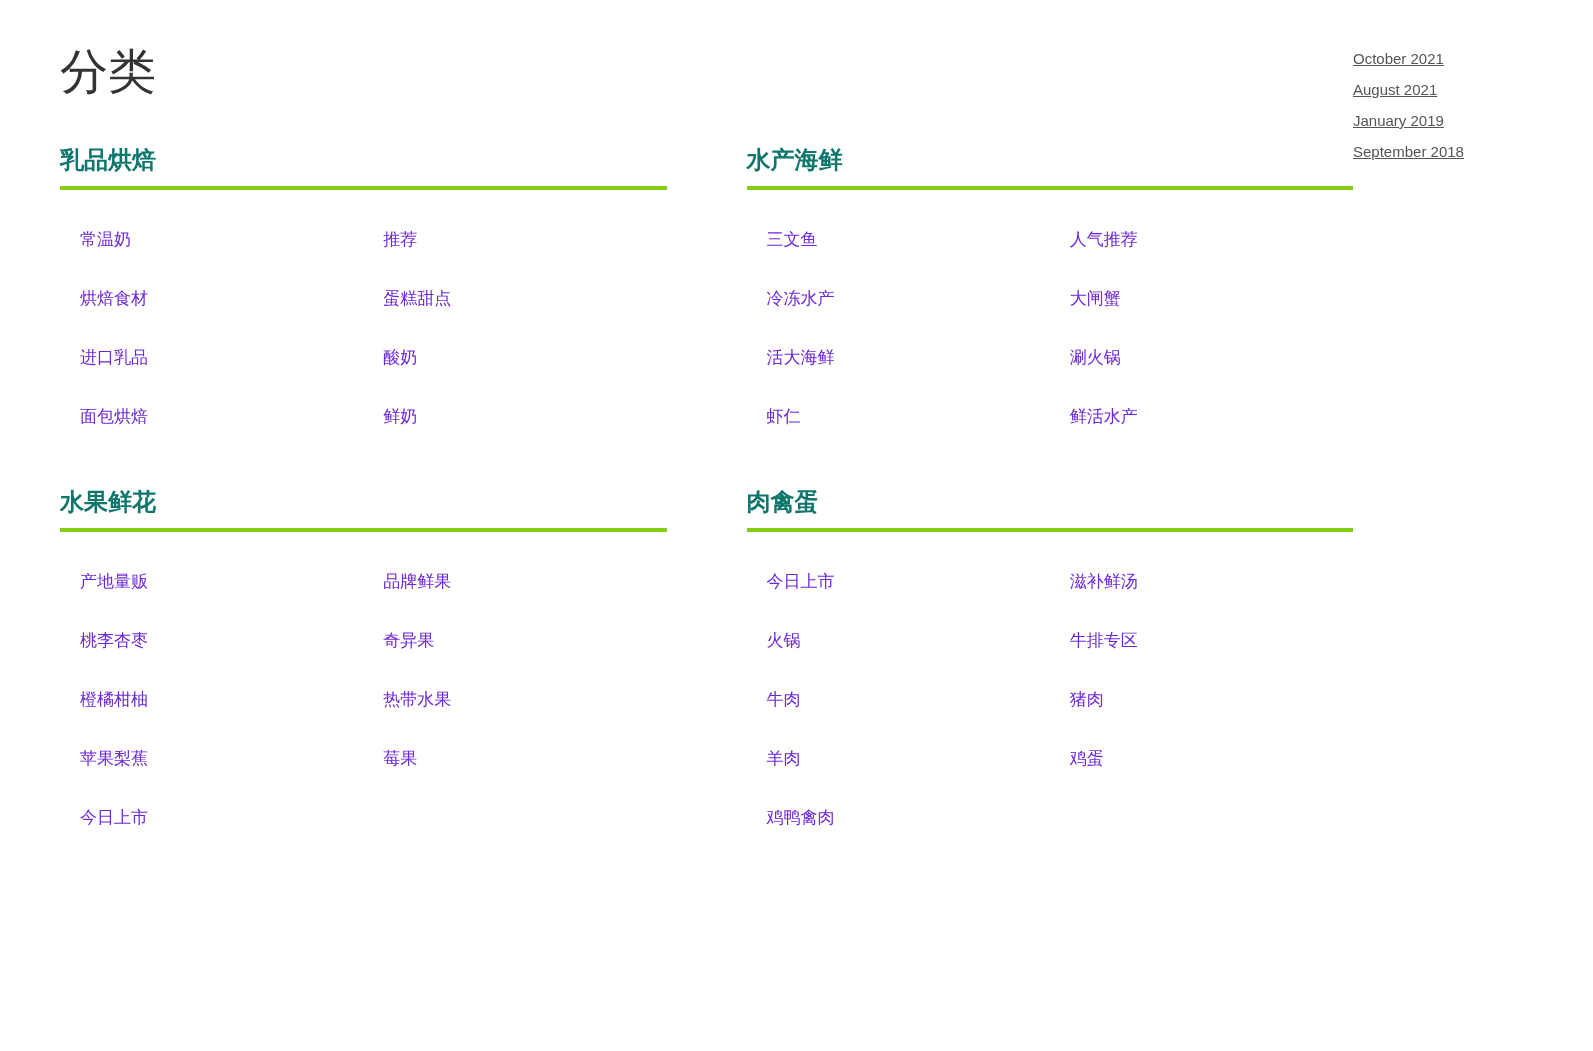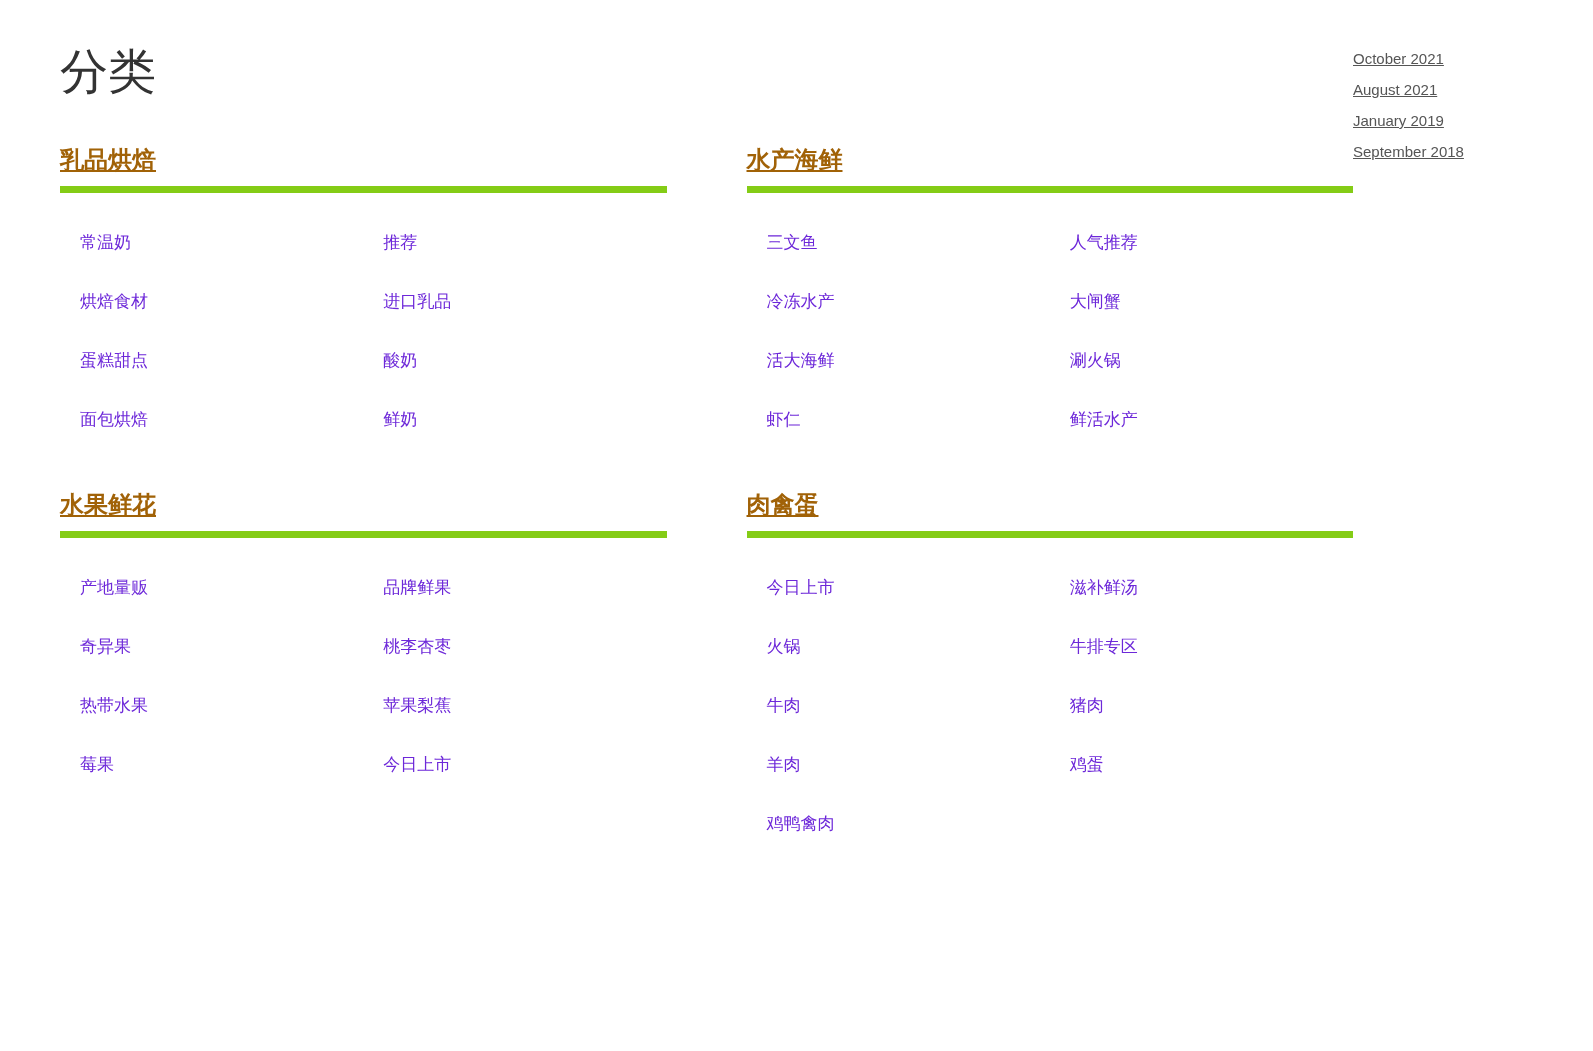"乳品烘焙" .category-header { border-bottom: 7px solid #84cc16 -> 4px solid #84cc16; color: #a16207 -> #0f766e; text-decoration: underline -> none }
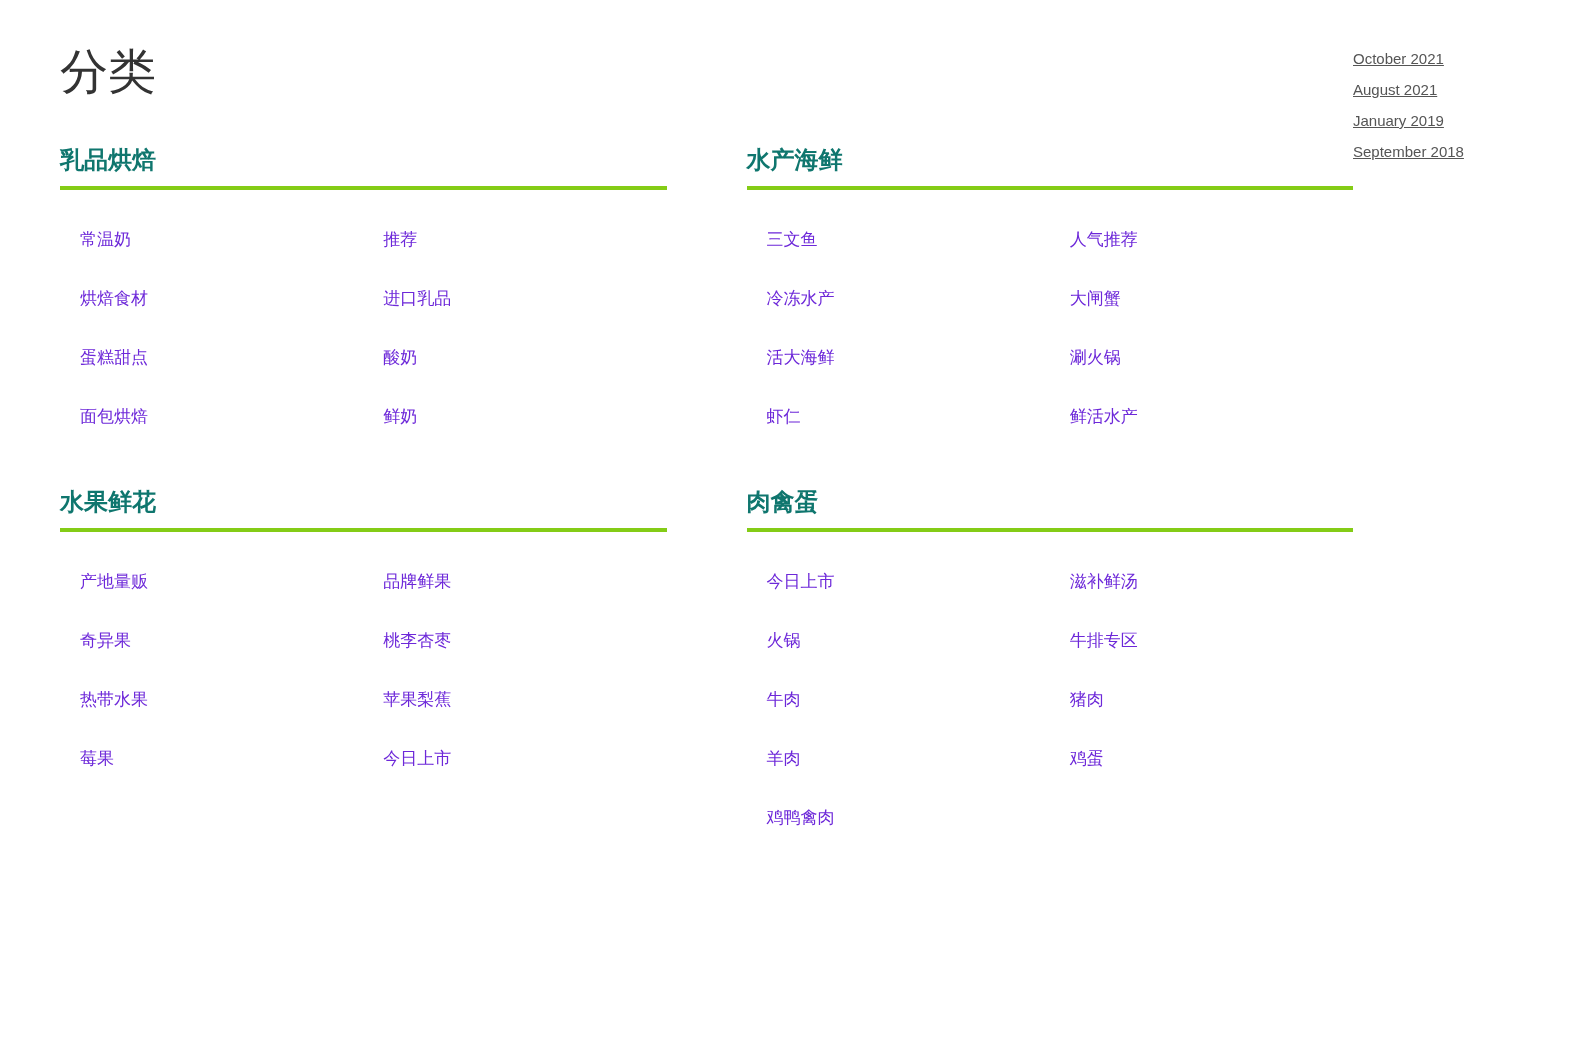"进口乳品" div.category-item { order: before "蛋糕甜点" -> after "蛋糕甜点" }
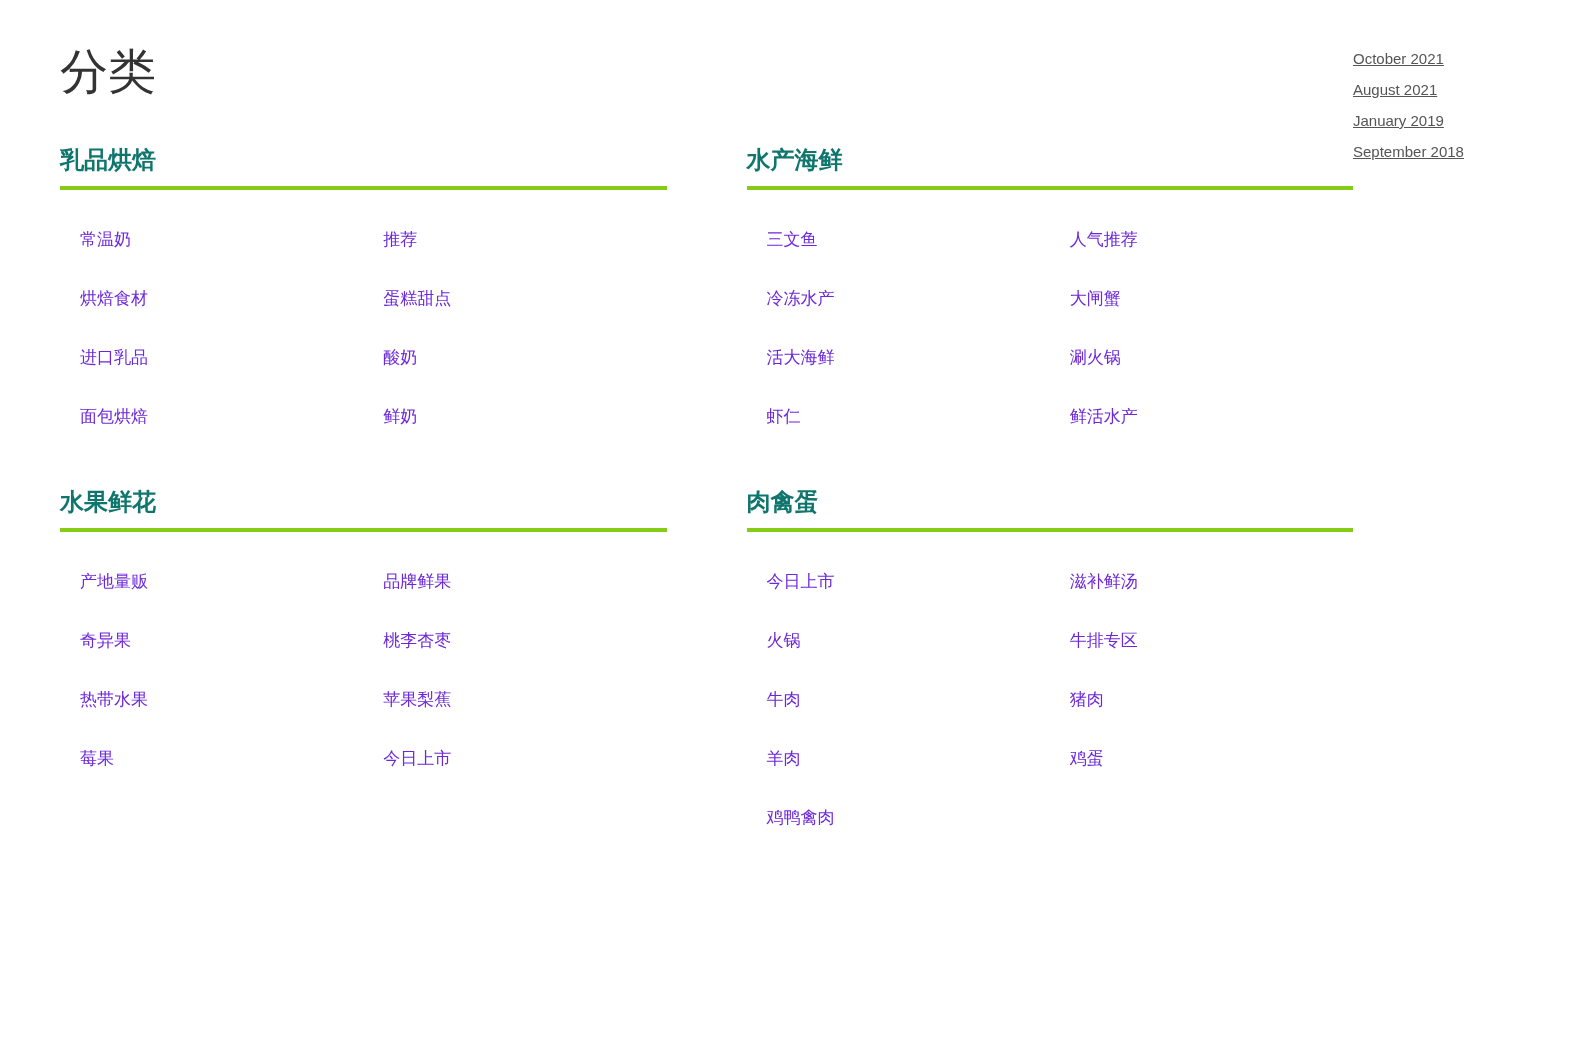"奇异果" div.category-item { order: before "桃李杏枣" -> after "桃李杏枣" }
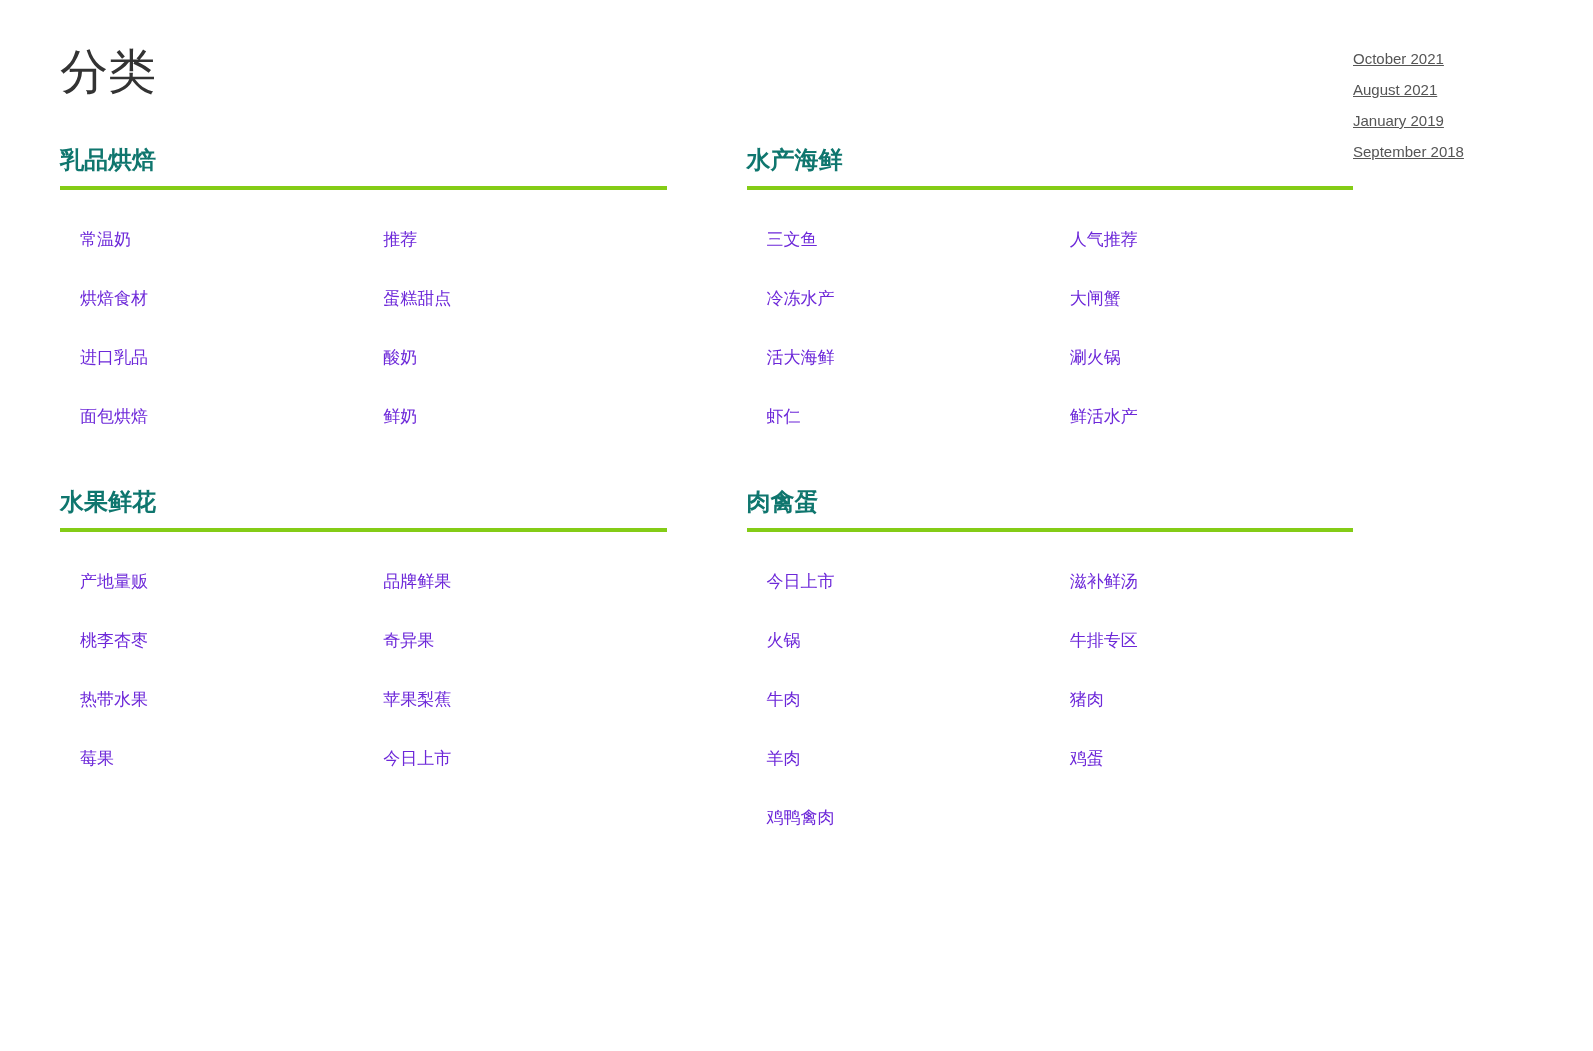"橙橘柑柚" div.category-item { html: none -> <div>橙橘柑柚</div> }
